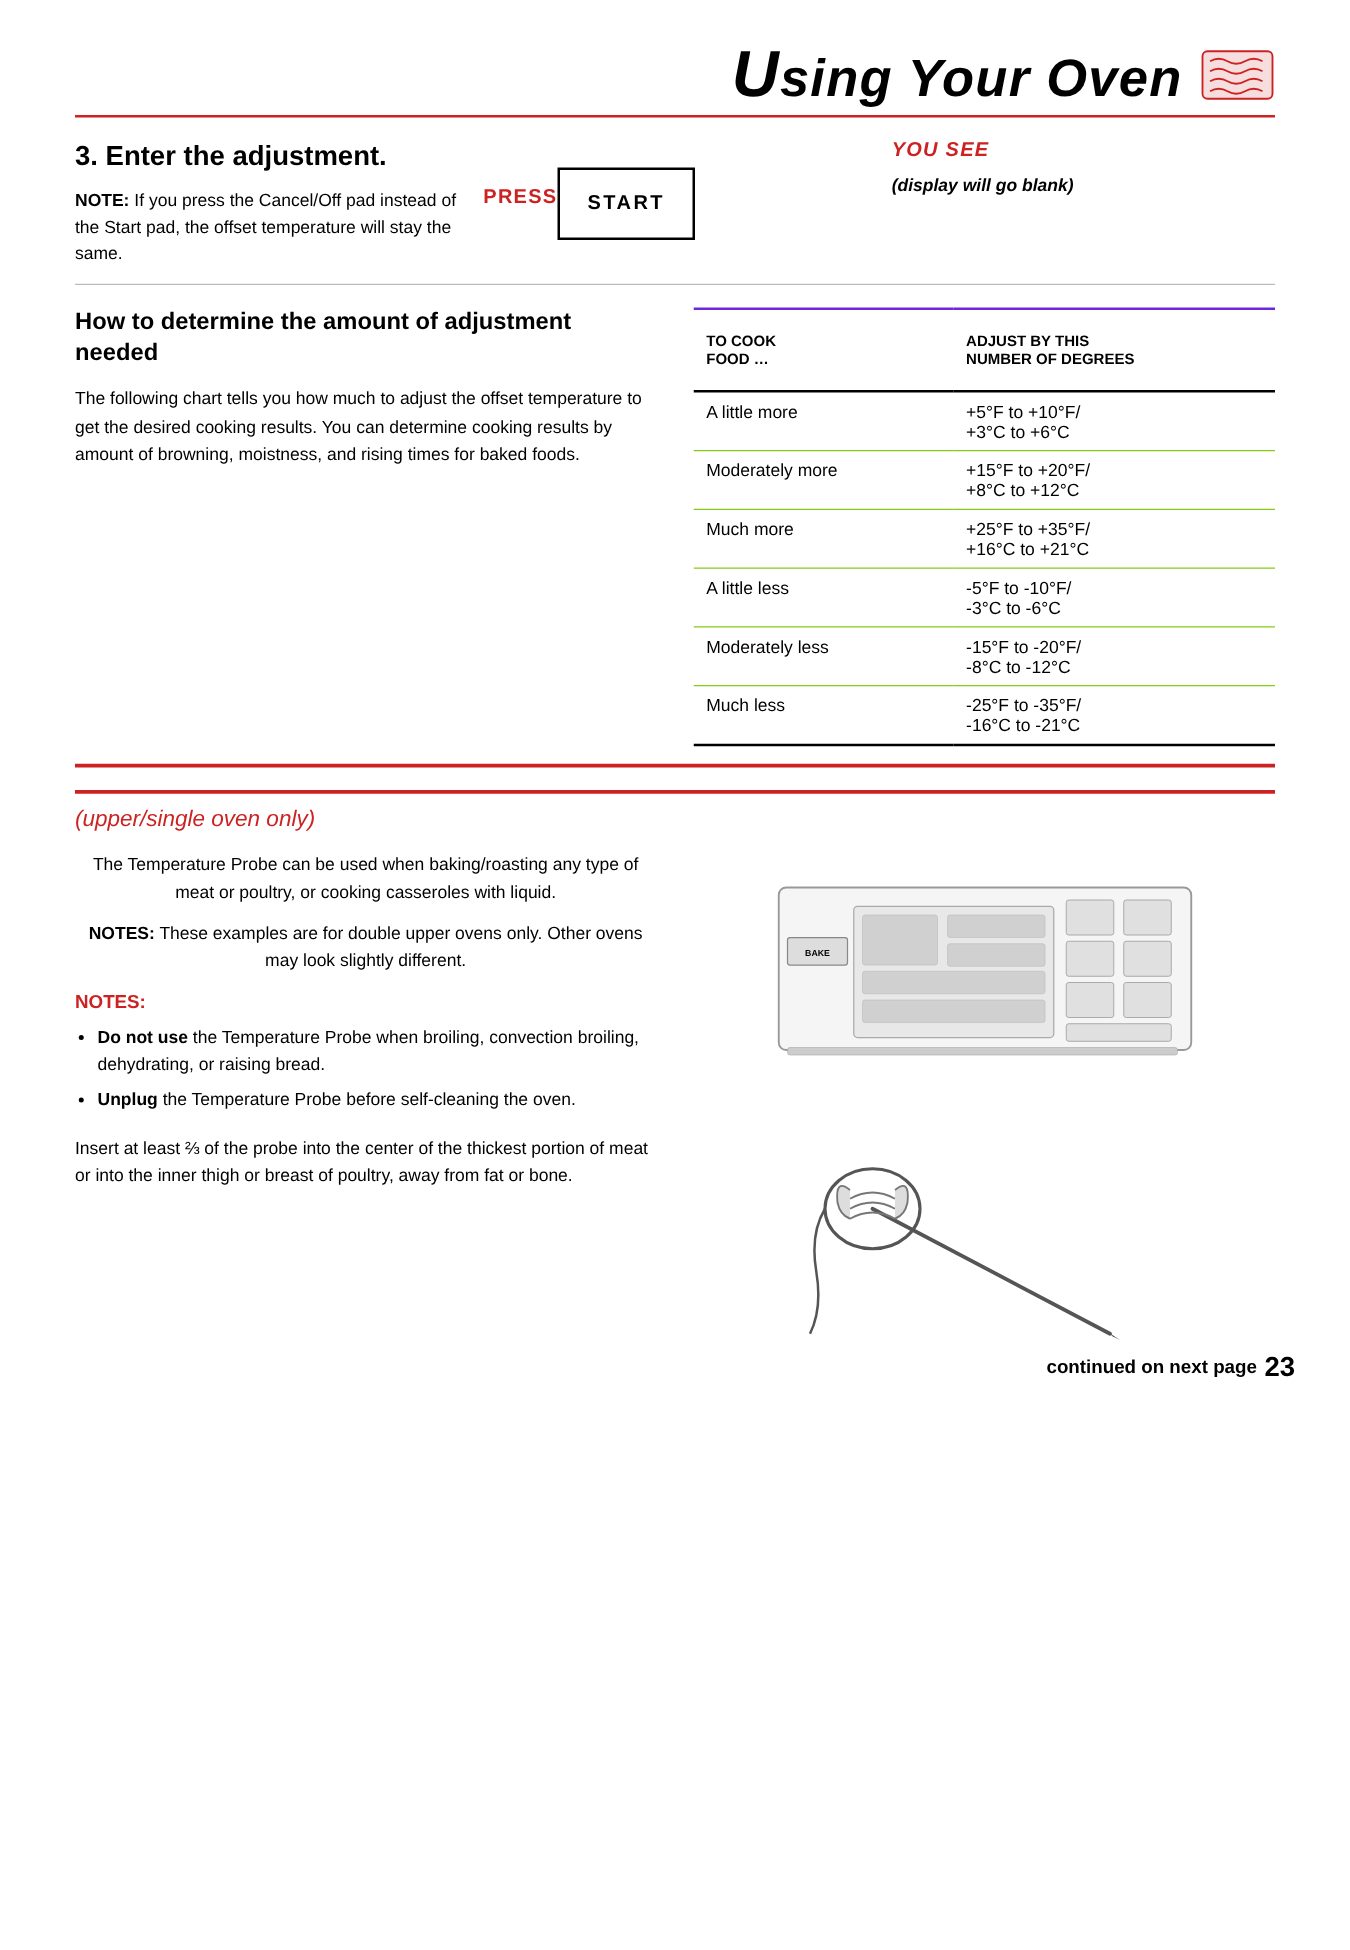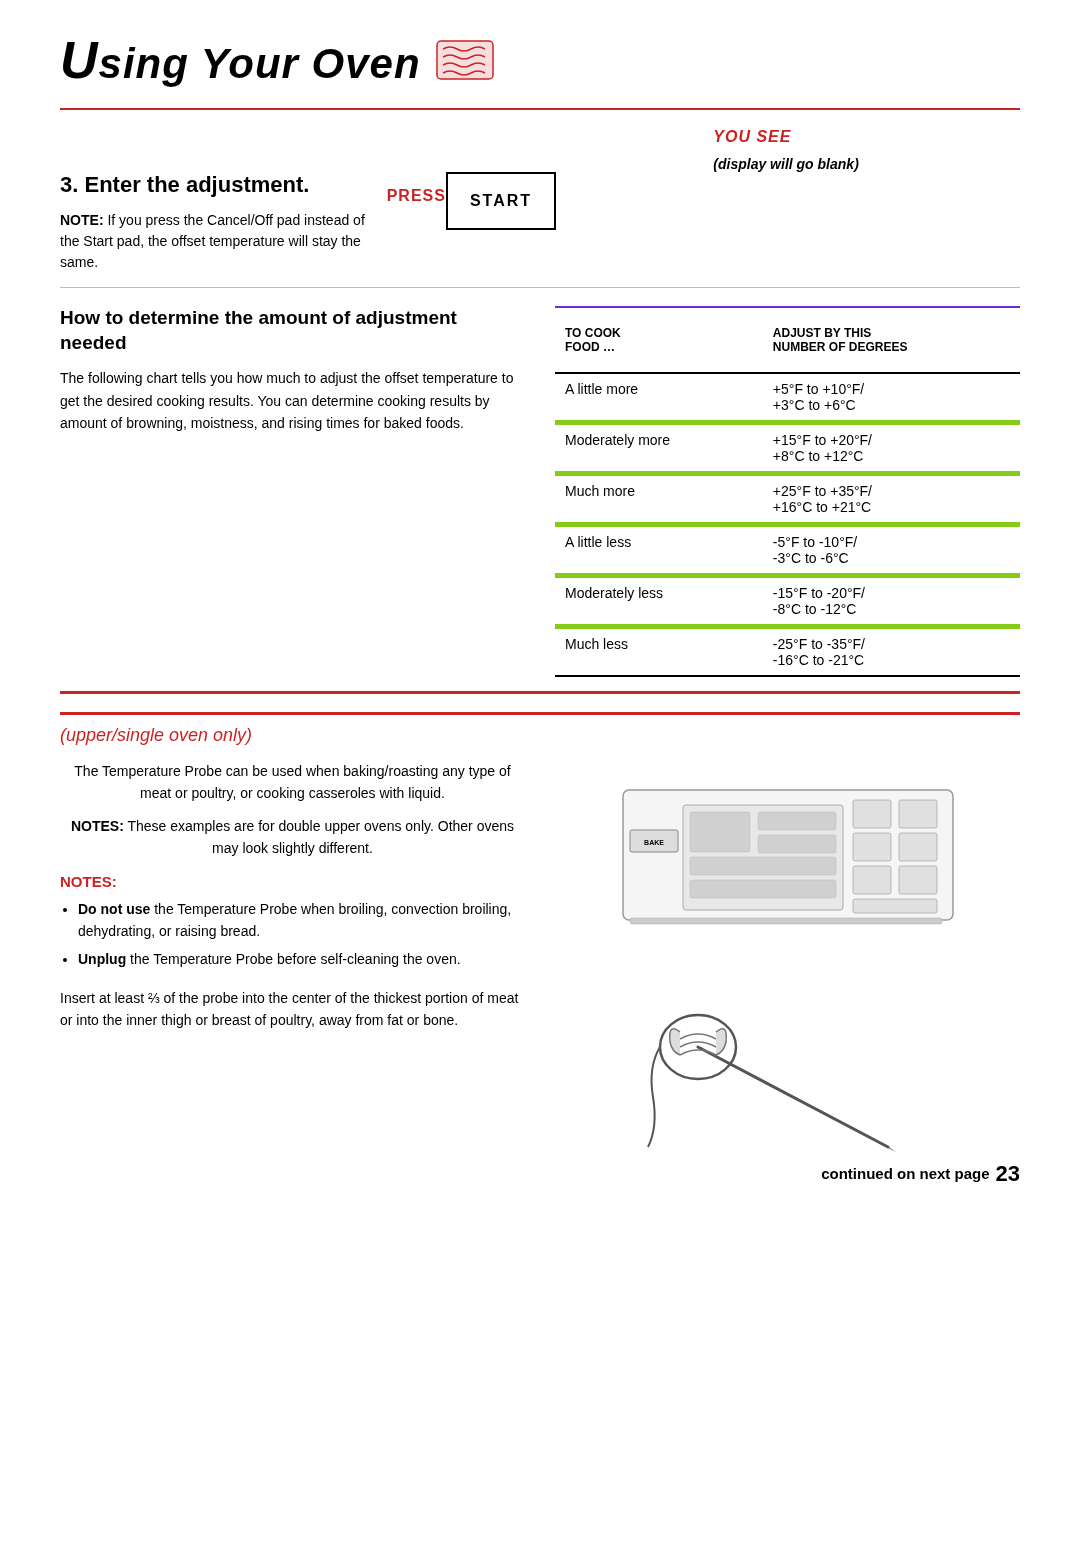"Using Your Oven" .header { justify-content: flex-start -> flex-end; margin-bottom: 18px -> 2px }
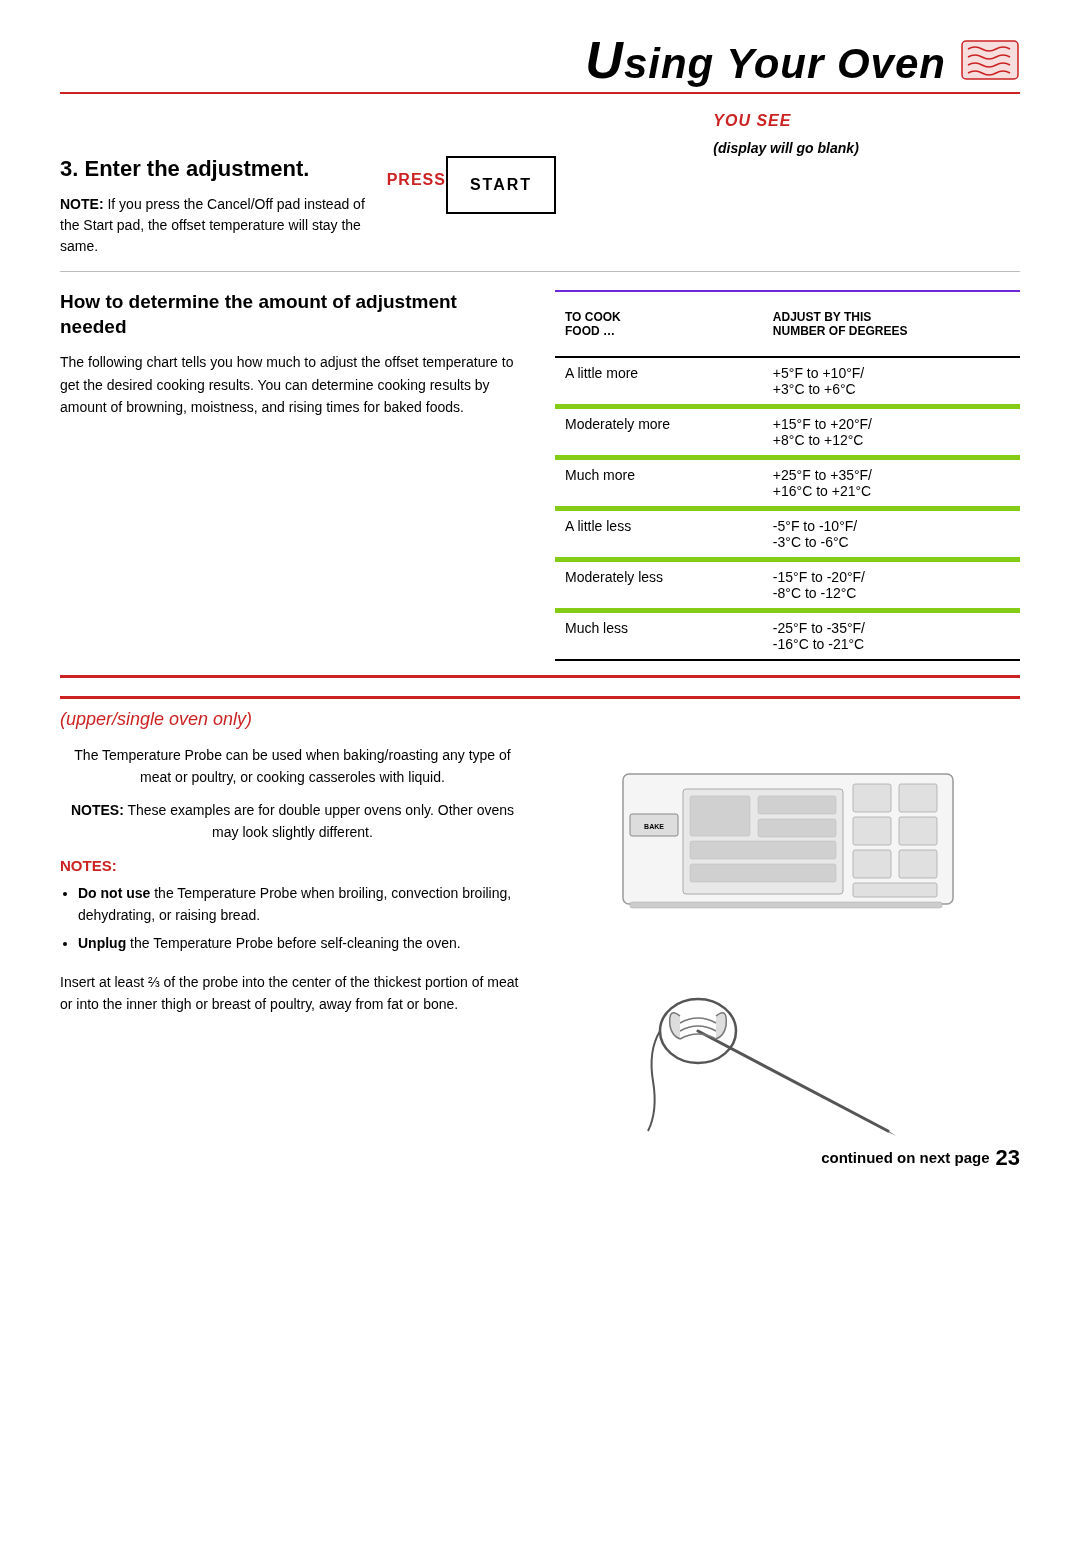"3. Enter the adjustment." .section-left { margin-top: 44px -> none }
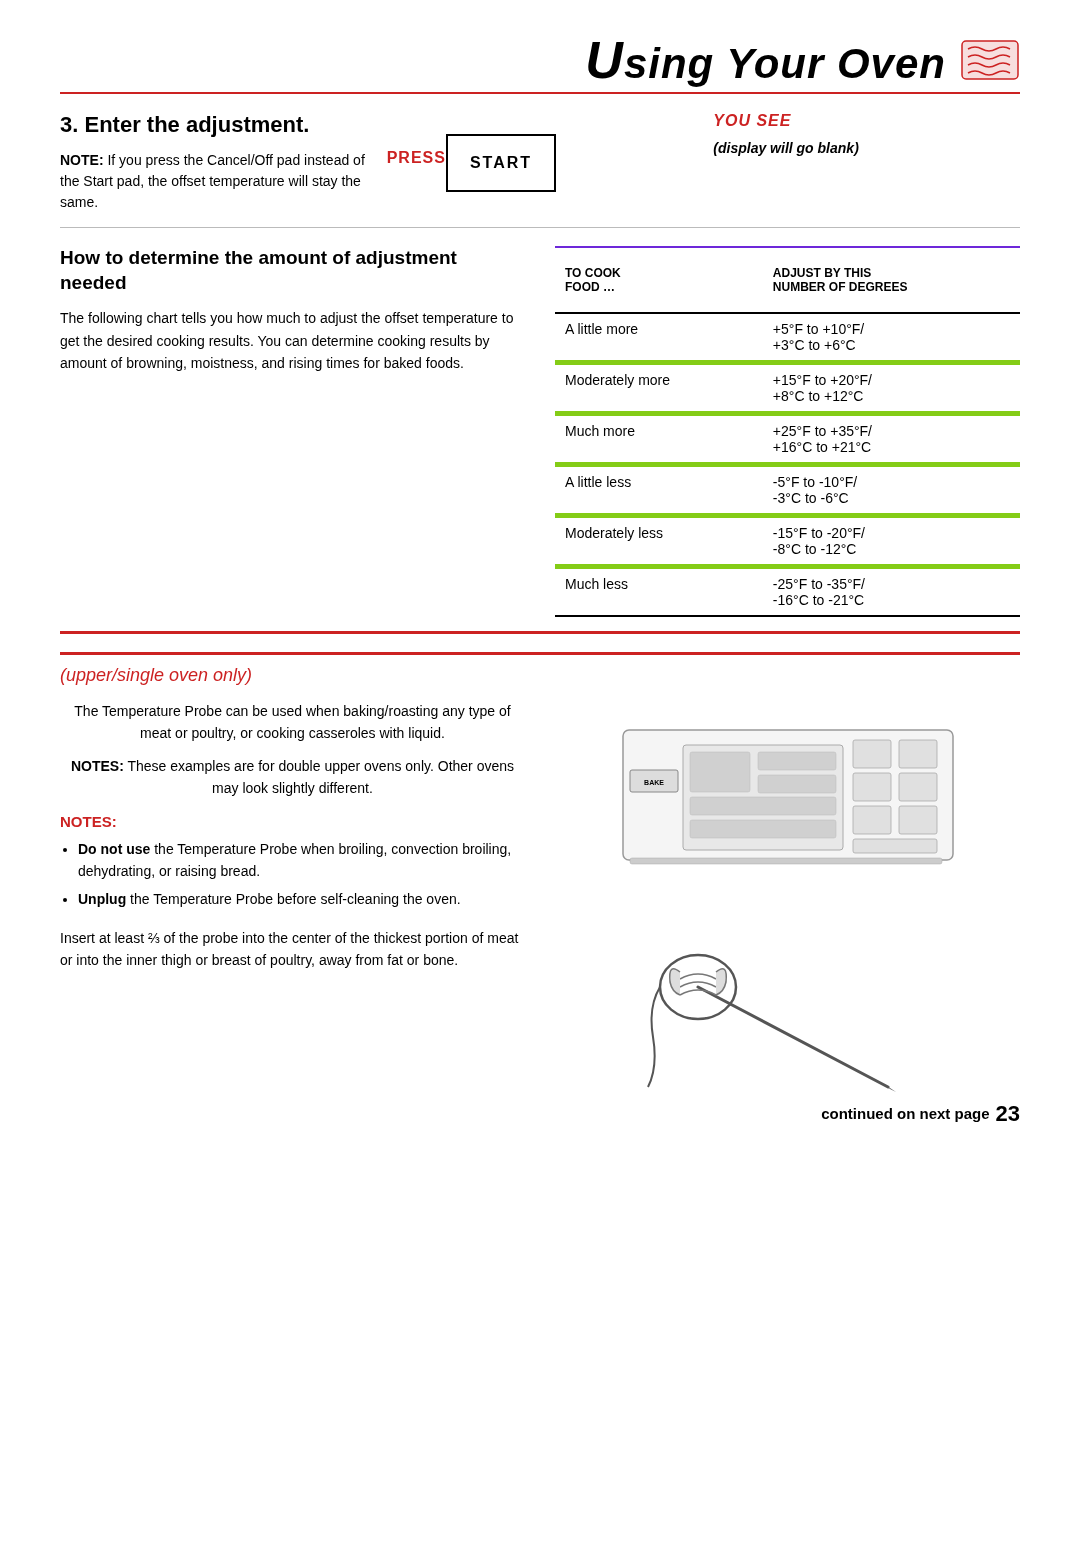"A little more" .adjust-table td { border-bottom: 5px solid #84cc16 -> 1px solid #84cc16 }
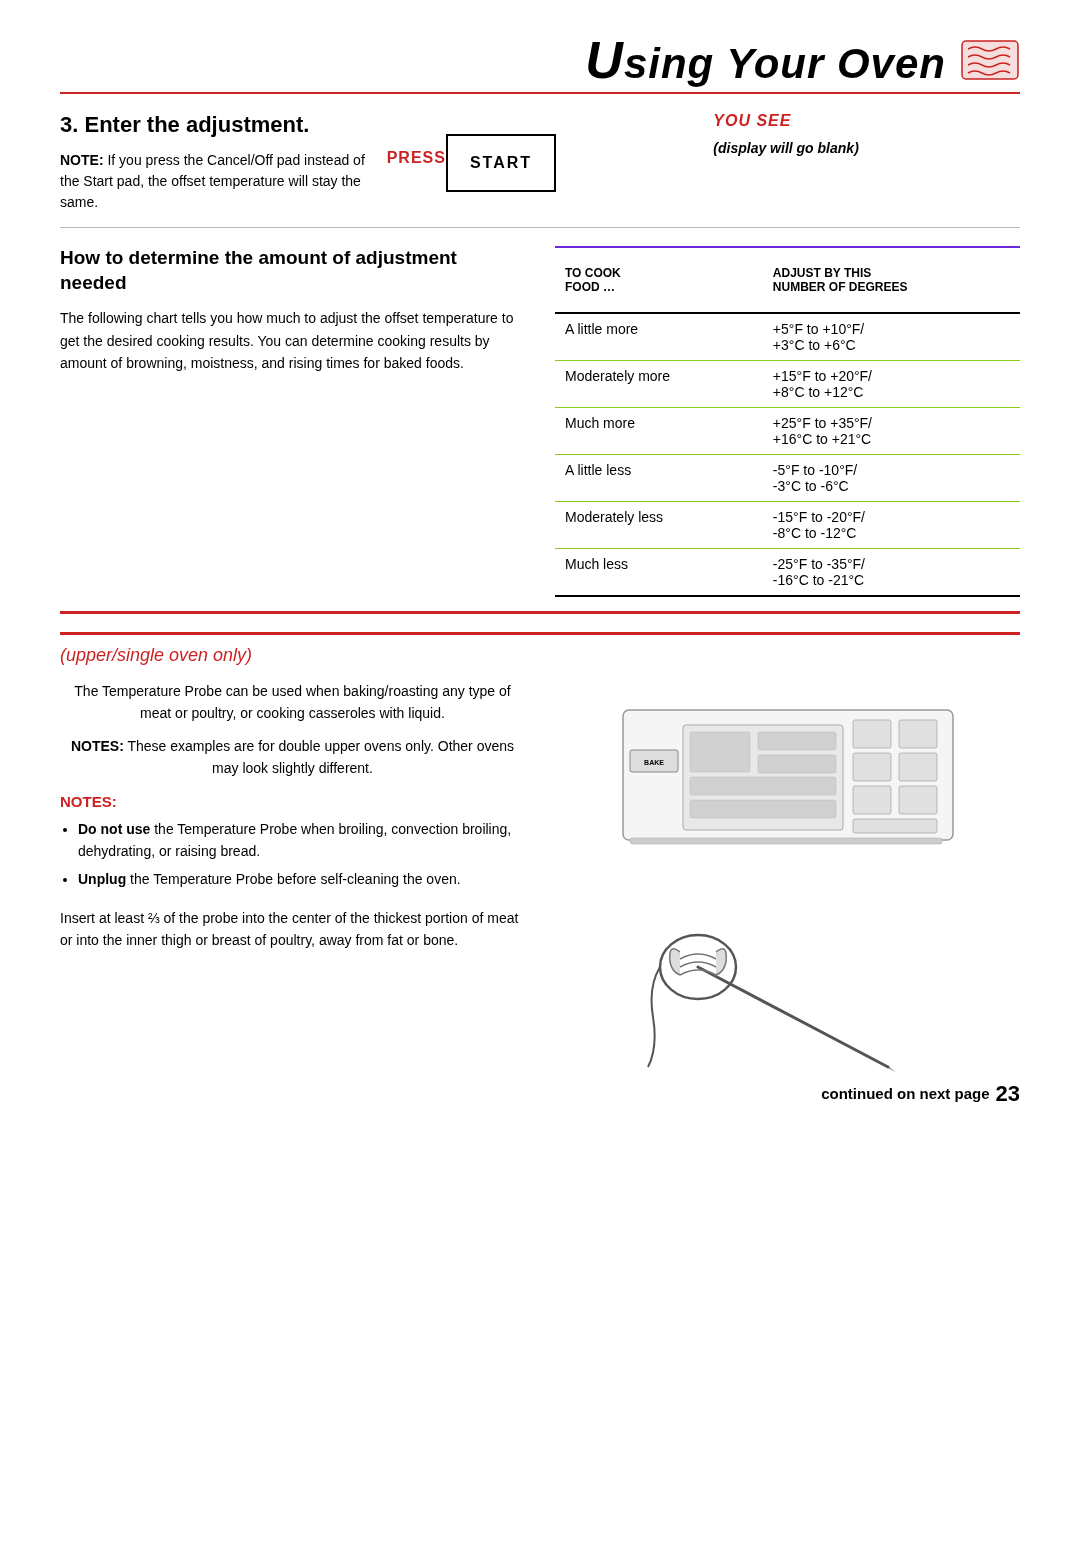"continued on next page" .page-footer { right: 60px -> 44px }
